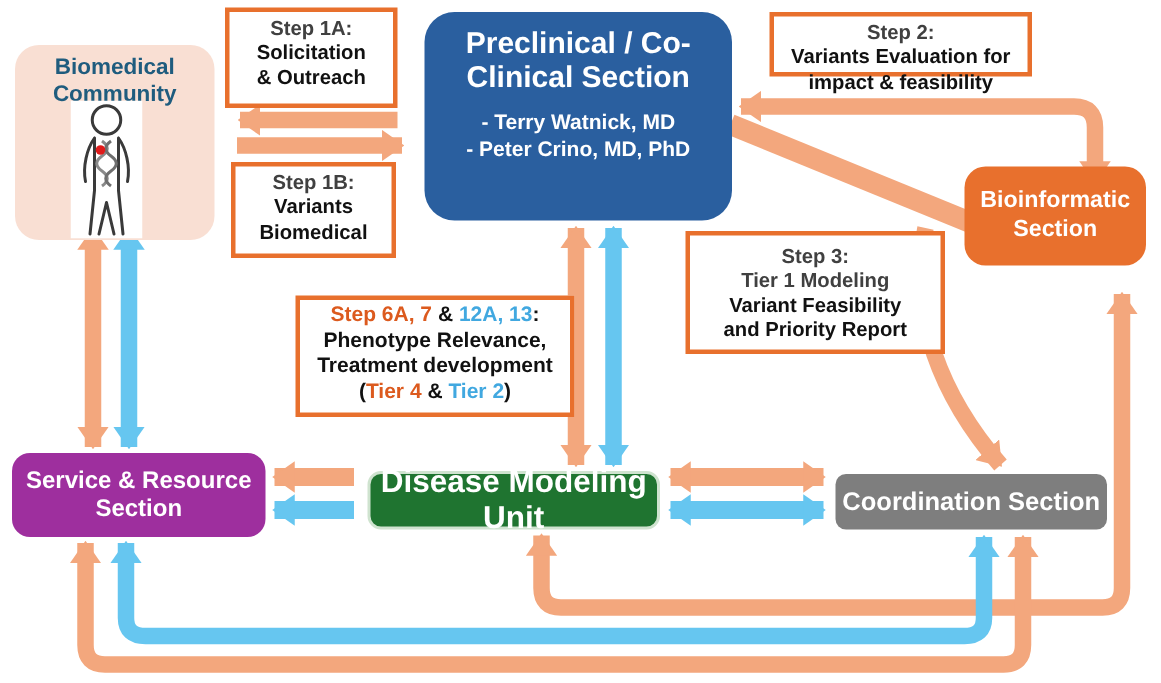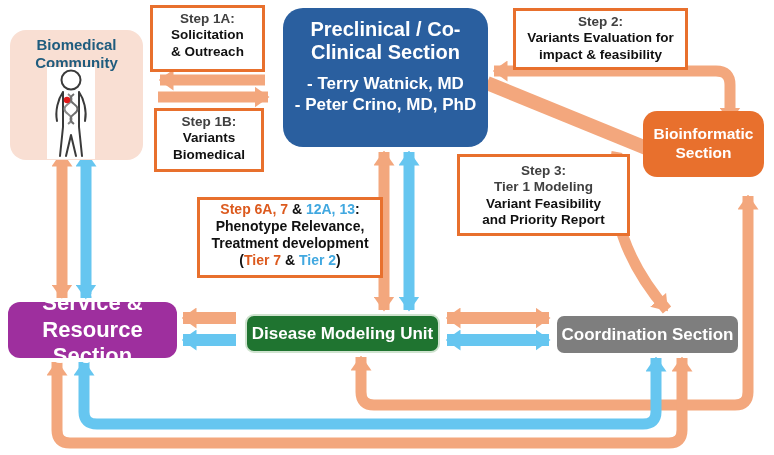"Step 2:" #step2 { height: 62px -> 43px }
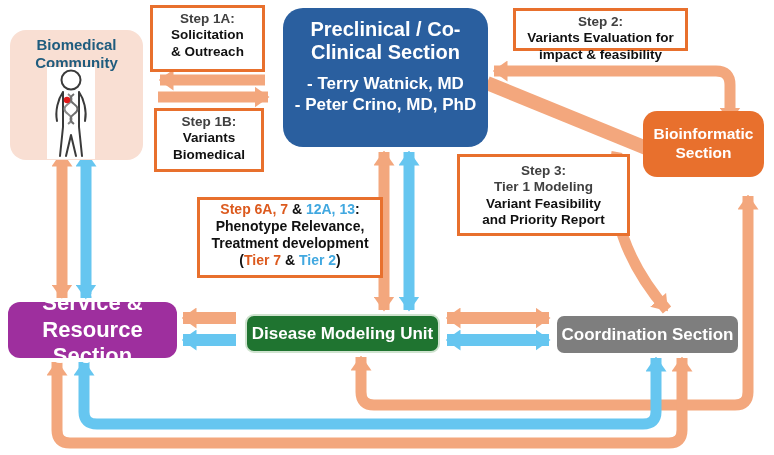"- Terry Watnick, MD" #preclinical .mem { font-size: 17px -> 14px }
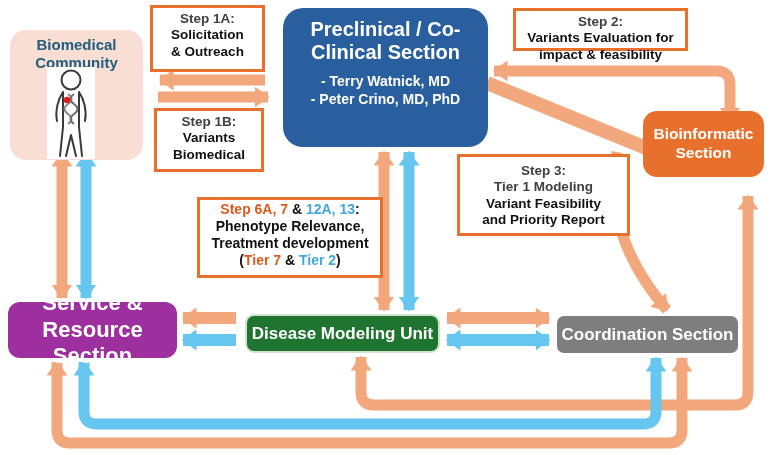"Tier 7" span.seg-orange { text: 7 -> 4 }
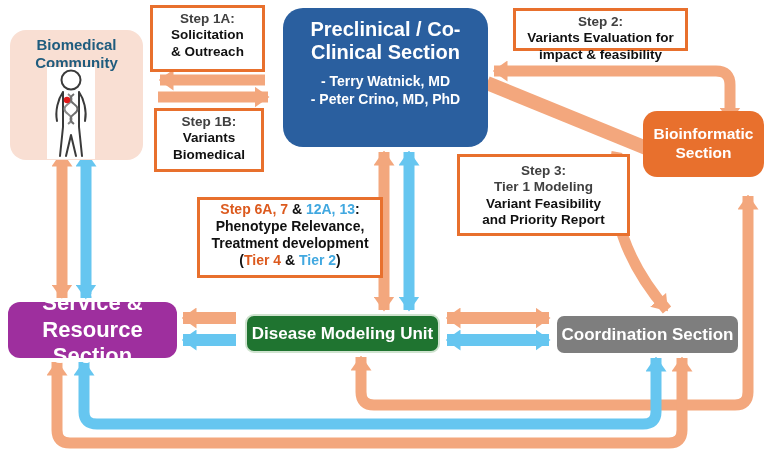"Service & Resource Section" #service { font-size: 22px -> 16px }
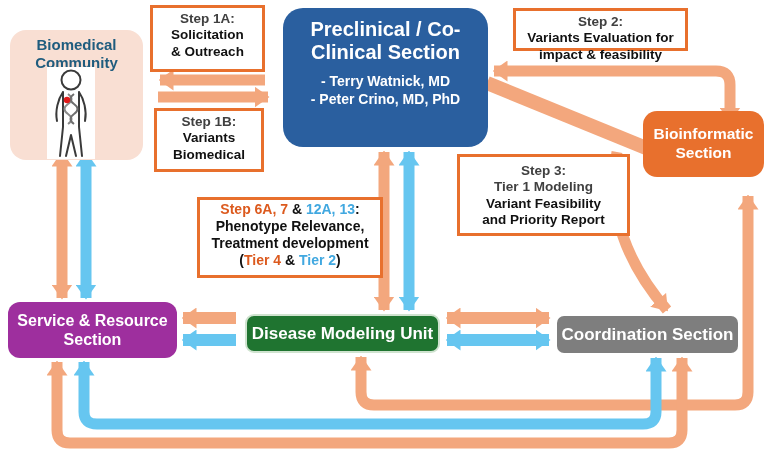"Disease Modeling Unit" #dmu { font-size: 17px -> 21px }
